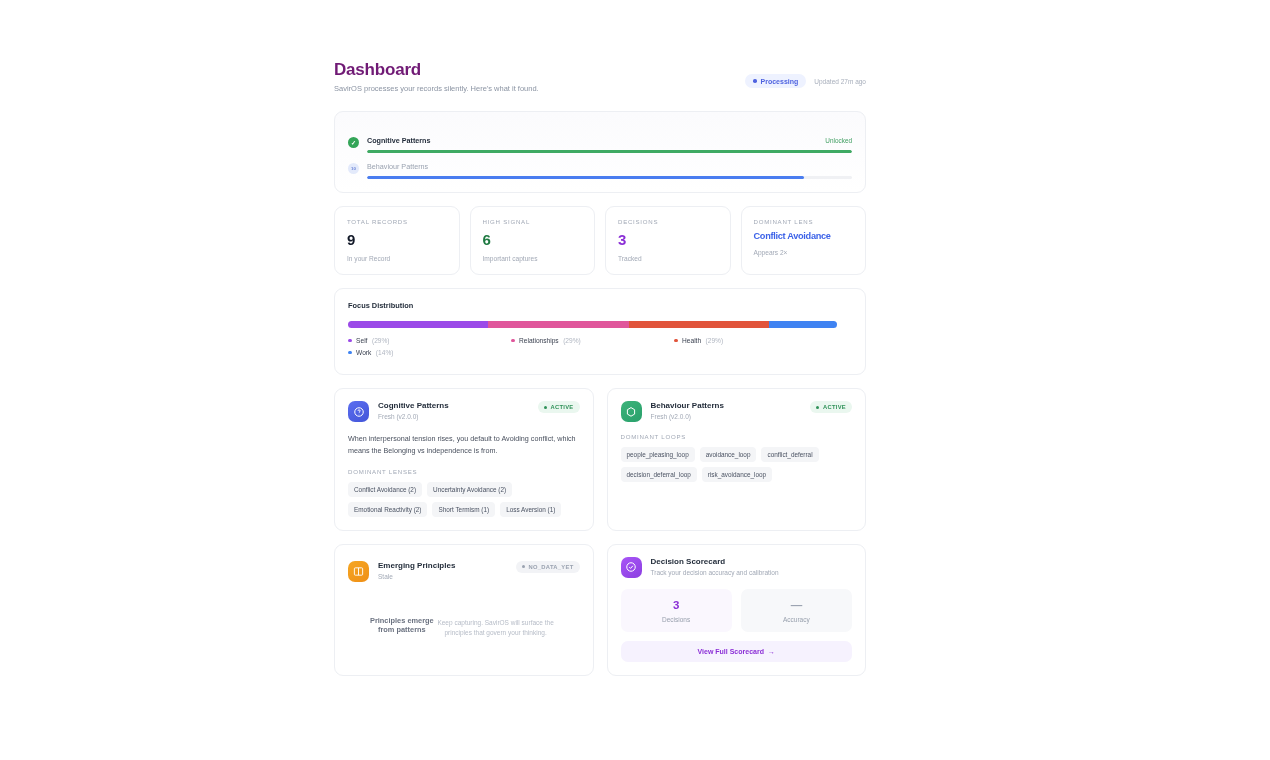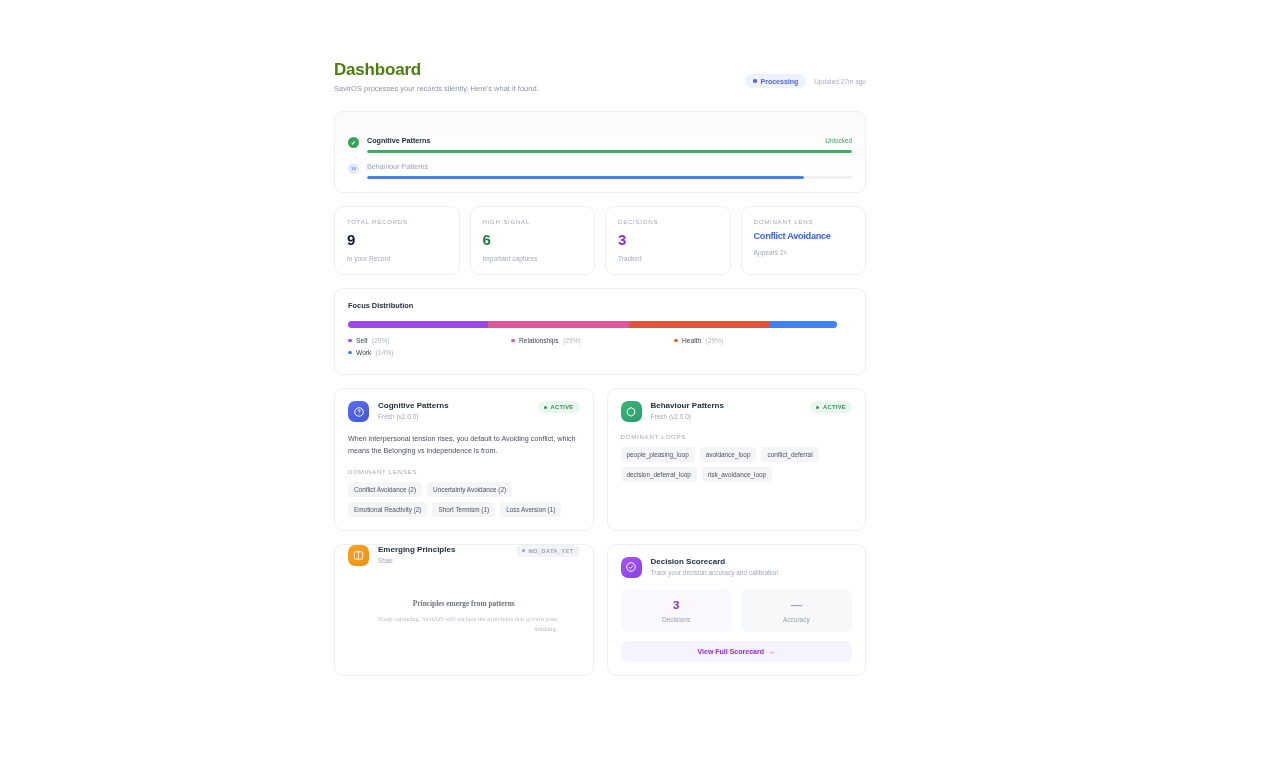"Dashboard" .page-title { color: #4d7c0f -> #701a75 }
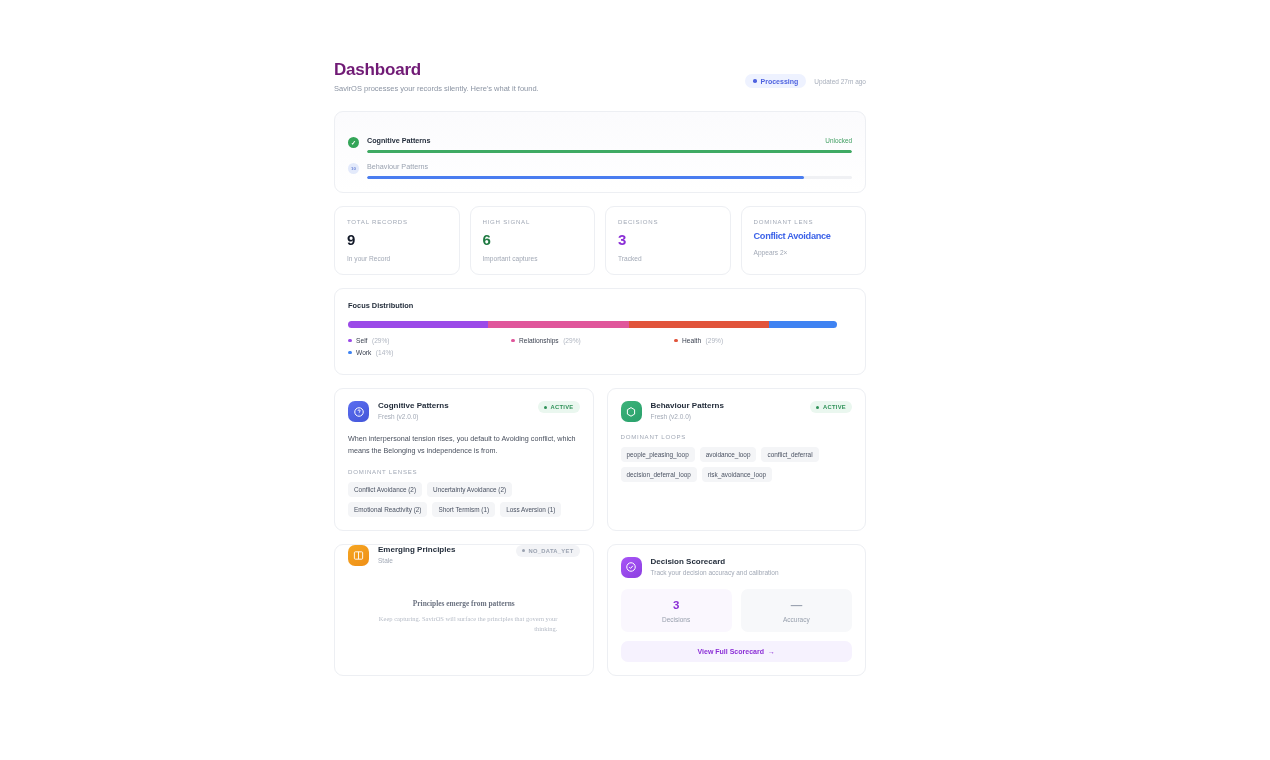"Emerging Principles" .mod-empty { padding: 0 13px 13px -> 16px 13px 13px }
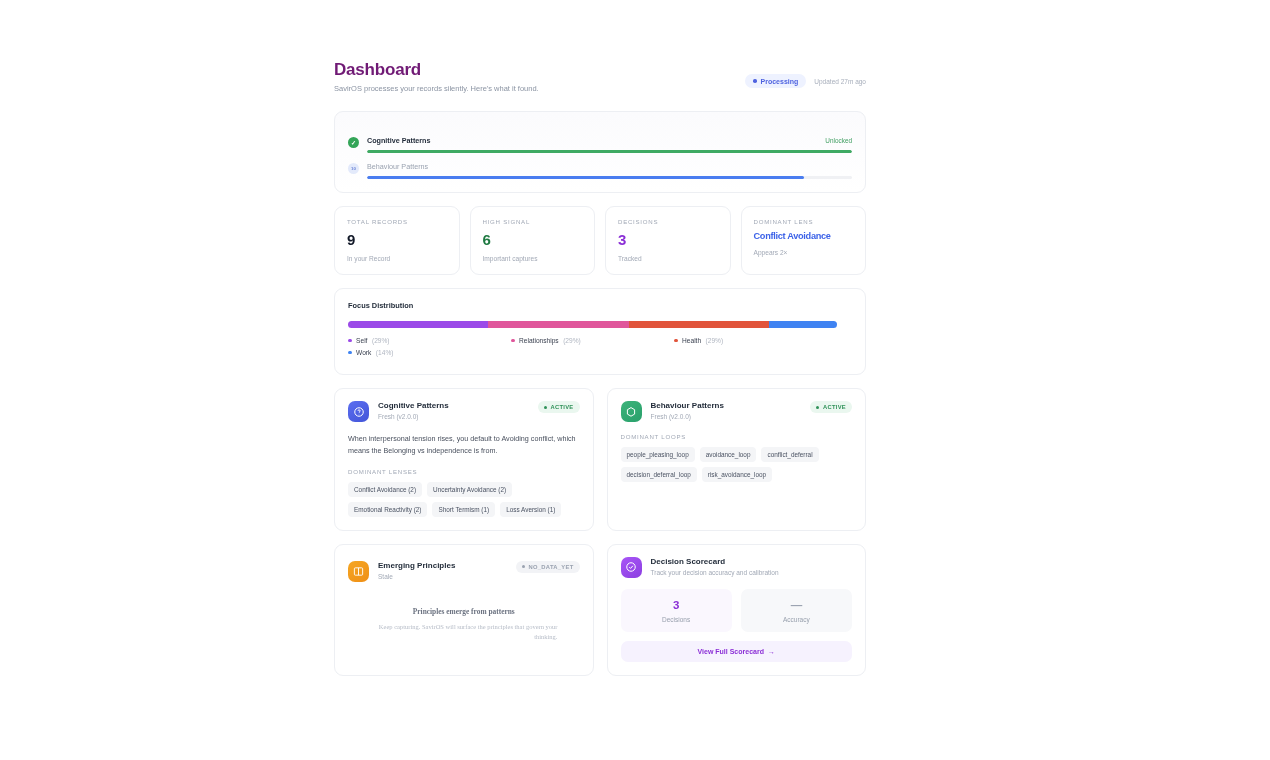"Principles emerge from patterns" .empty-body { flex-direction: column -> row; font-family: Liberation Serif, serif -> none; text-align: right -> center }
